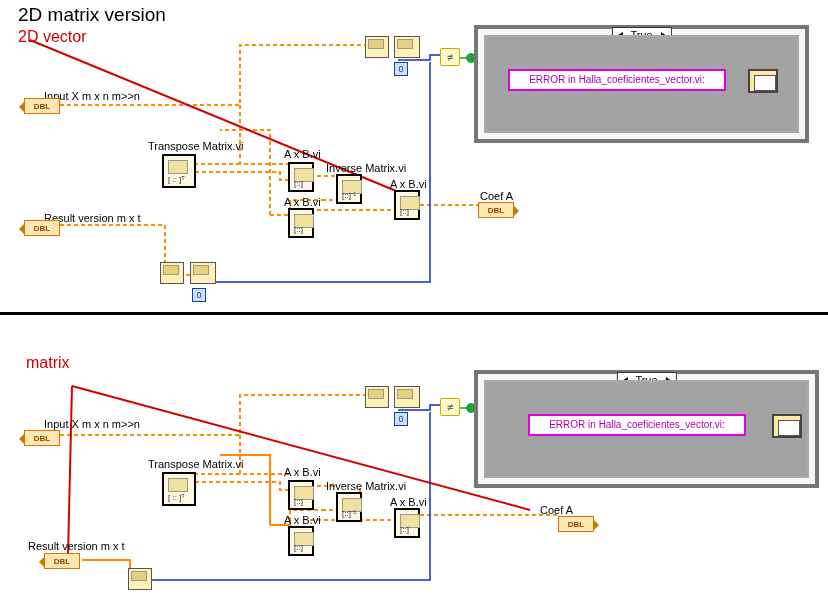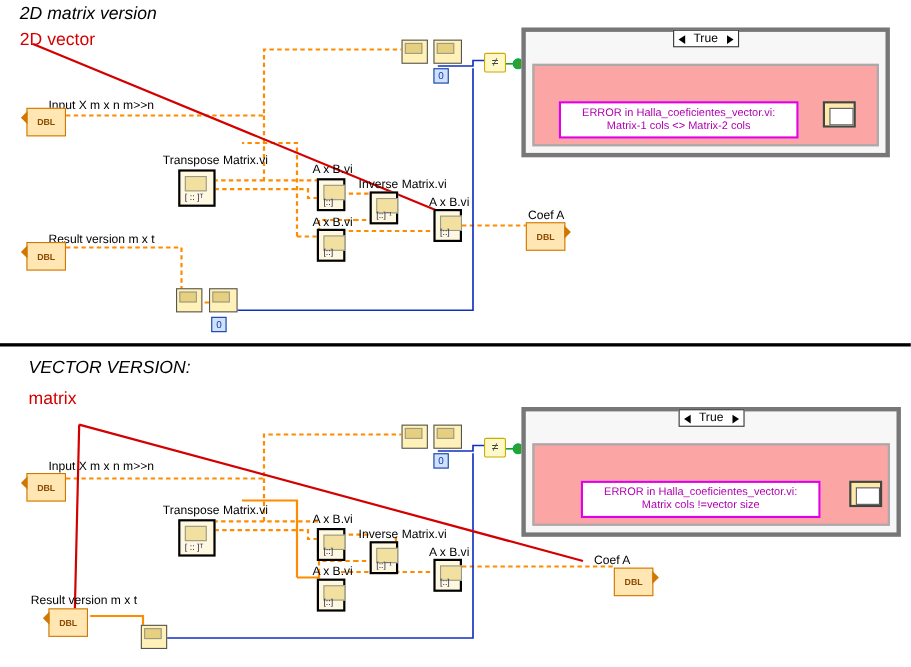"2D matrix version" .title { font-size: 16px -> 19px; font-style: italic -> none }
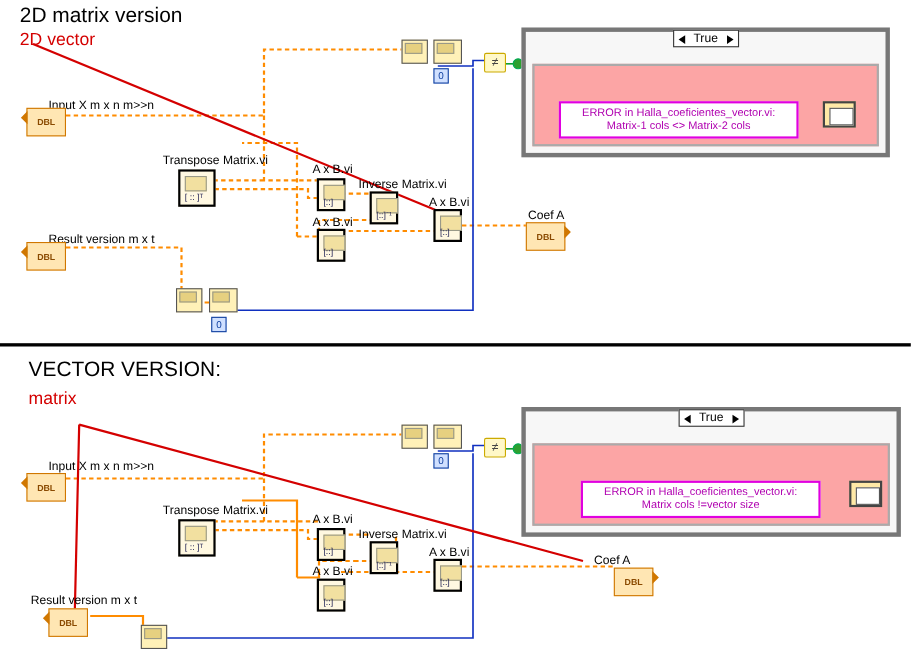"ERROR in Halla_coeficientes_vector.vi:" .case-inner { background: #fca5a5 -> #a3a3a3; margin-top: 23px -> none }
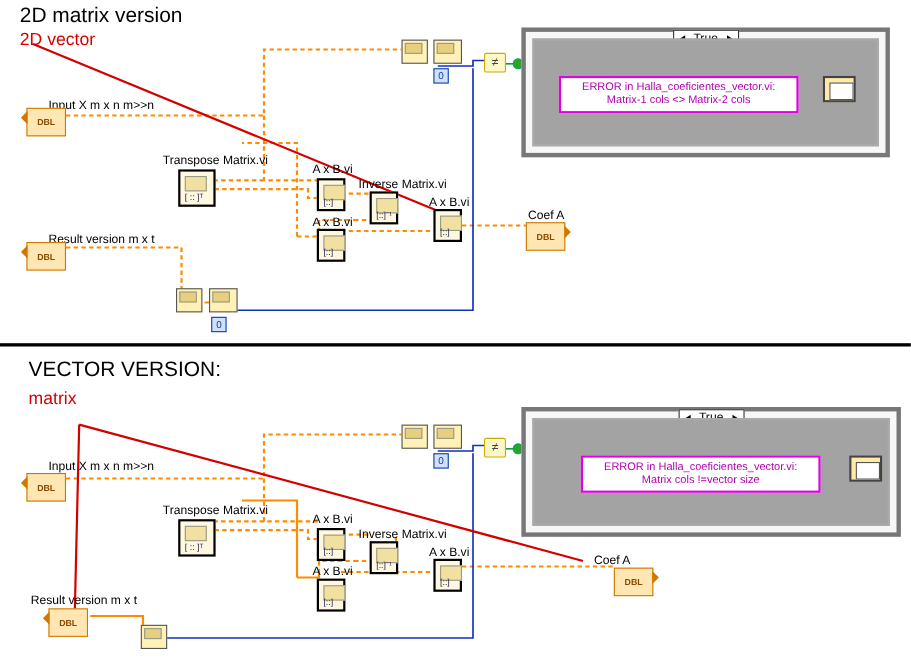"Matrix-1 cols <> Matrix-2 cols" div { html: <div>Matrix-1 cols &lt;&gt; Matrix-2 cols</div> -> none }
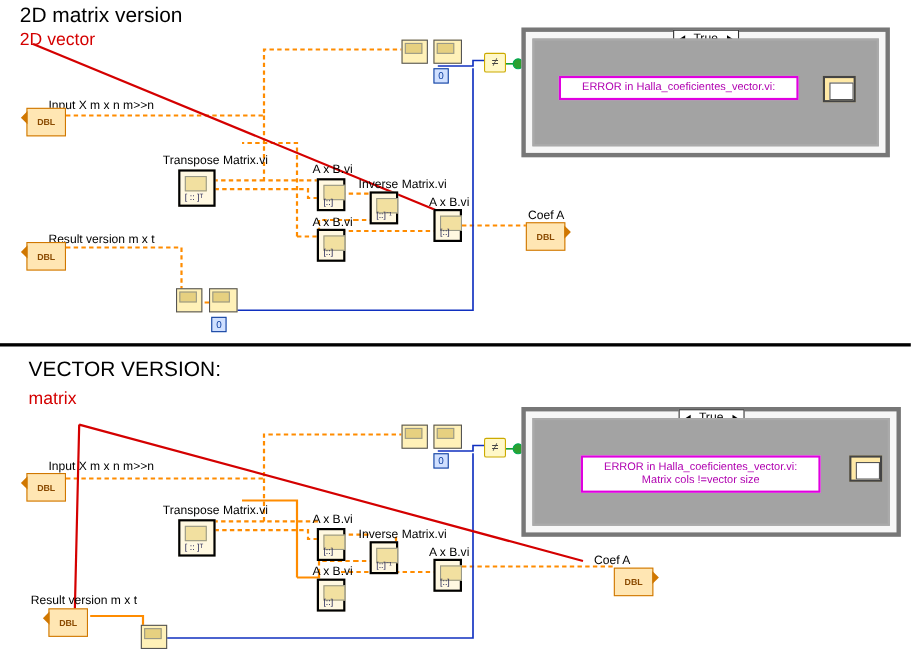"DBL" .terminal { height: 26px -> 16px }
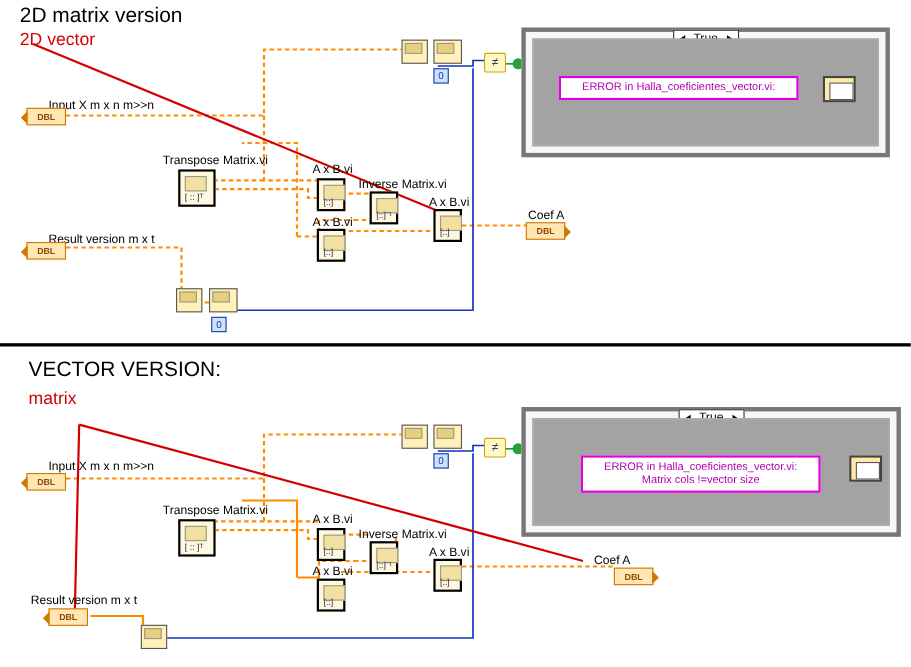"VECTOR VERSION:" div.title { html: <div>VECTOR VERSION:</div> -> none }
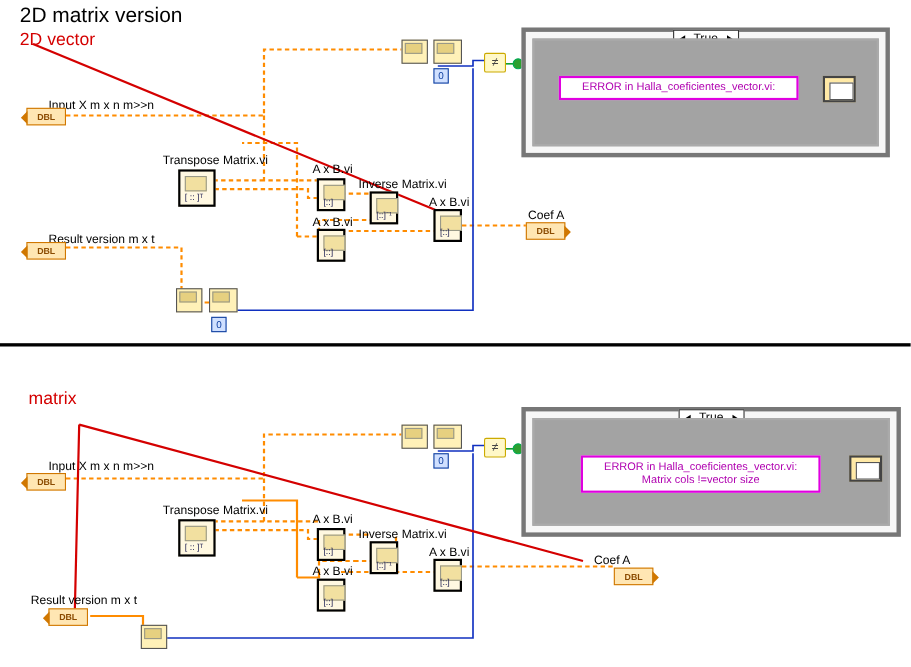"Matrix cols !=vector size" div { html: <div>Matrix cols !=vector size</div> -> none }
